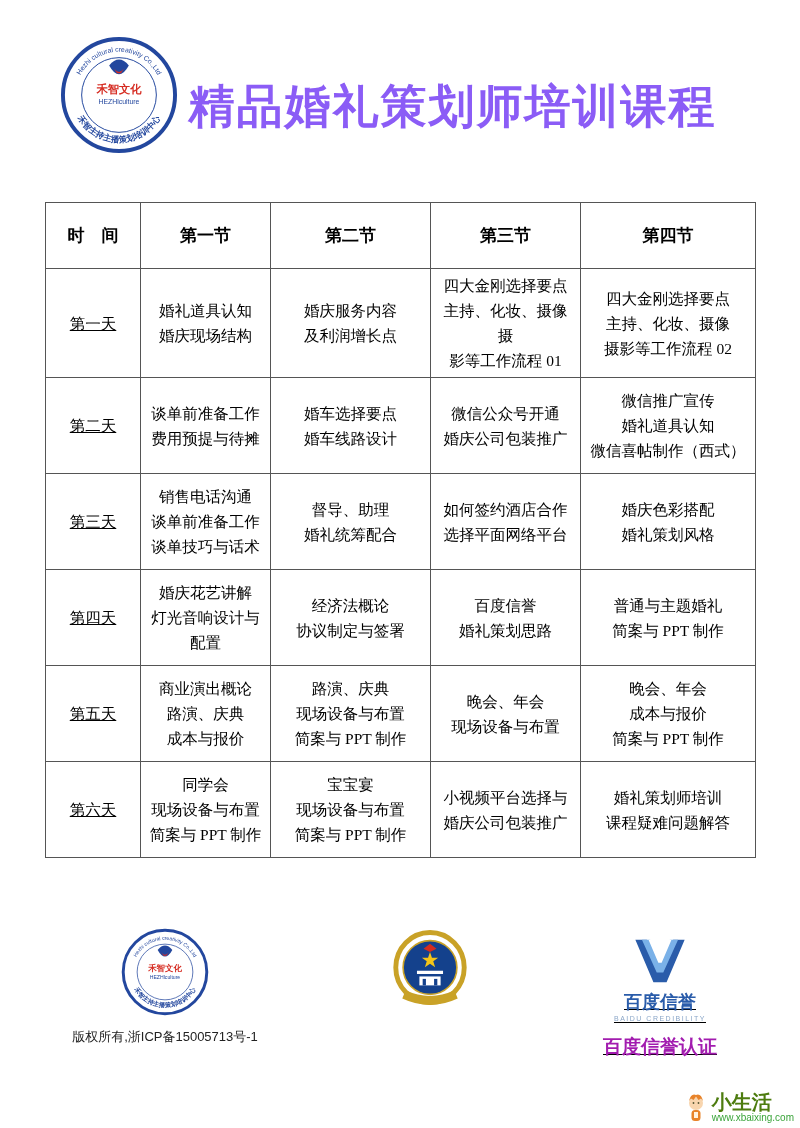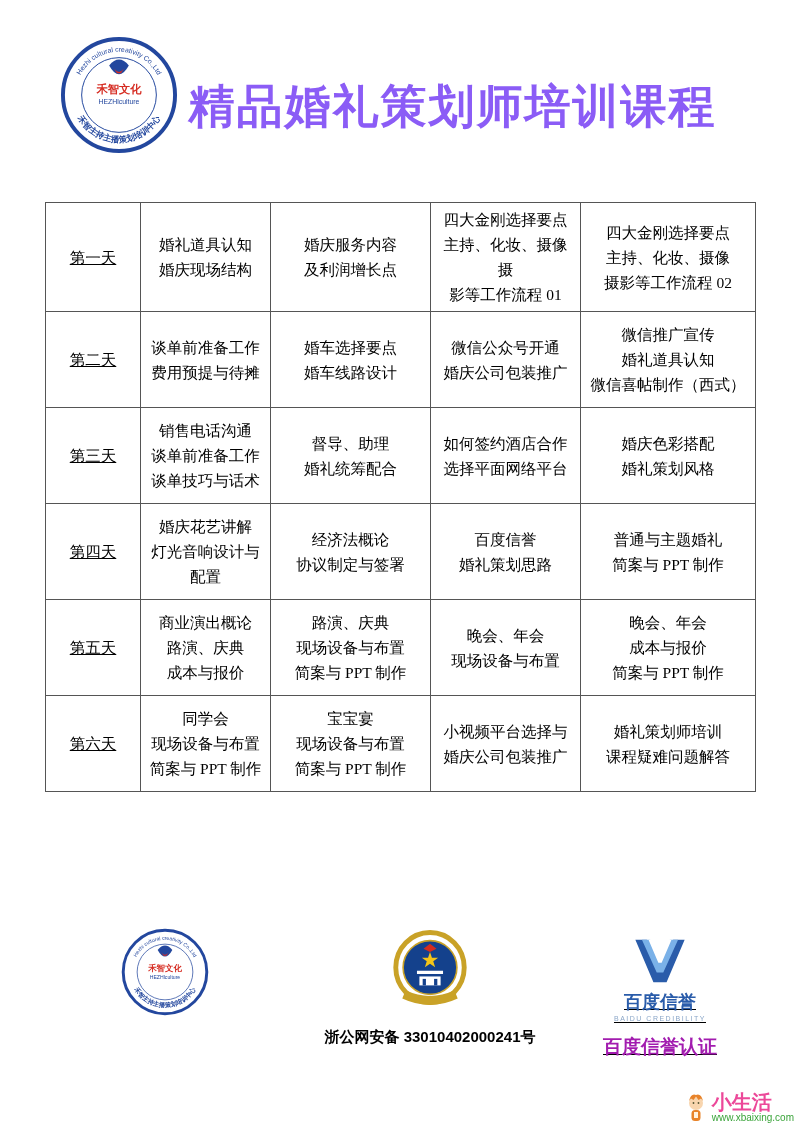"时 间" tr { html: none -> <tr> <th>时 间</th> <th>第一节</th> <th>第二节</th> <th>第三节</th> <th>第四节</th> </tr> }
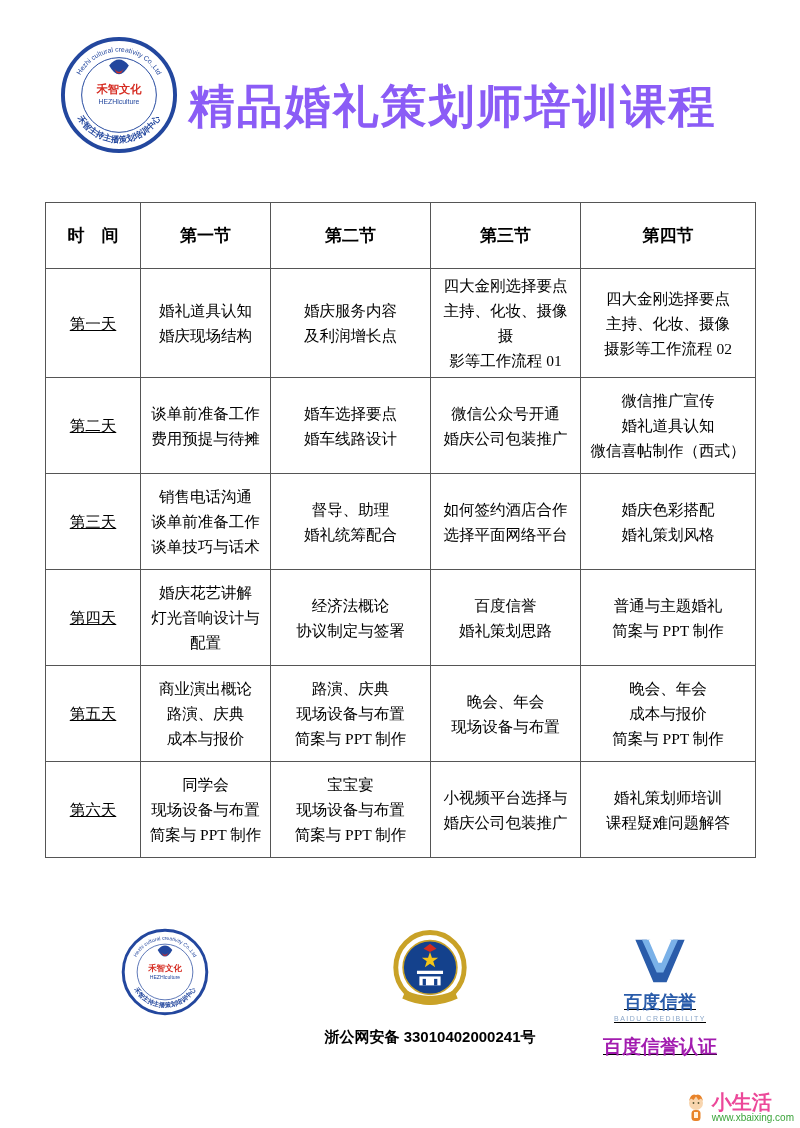"版权所有,浙ICP备15005713号-1" div.copyright { html: none -> <div>版权所有,浙ICP备15005713号-1</div> }
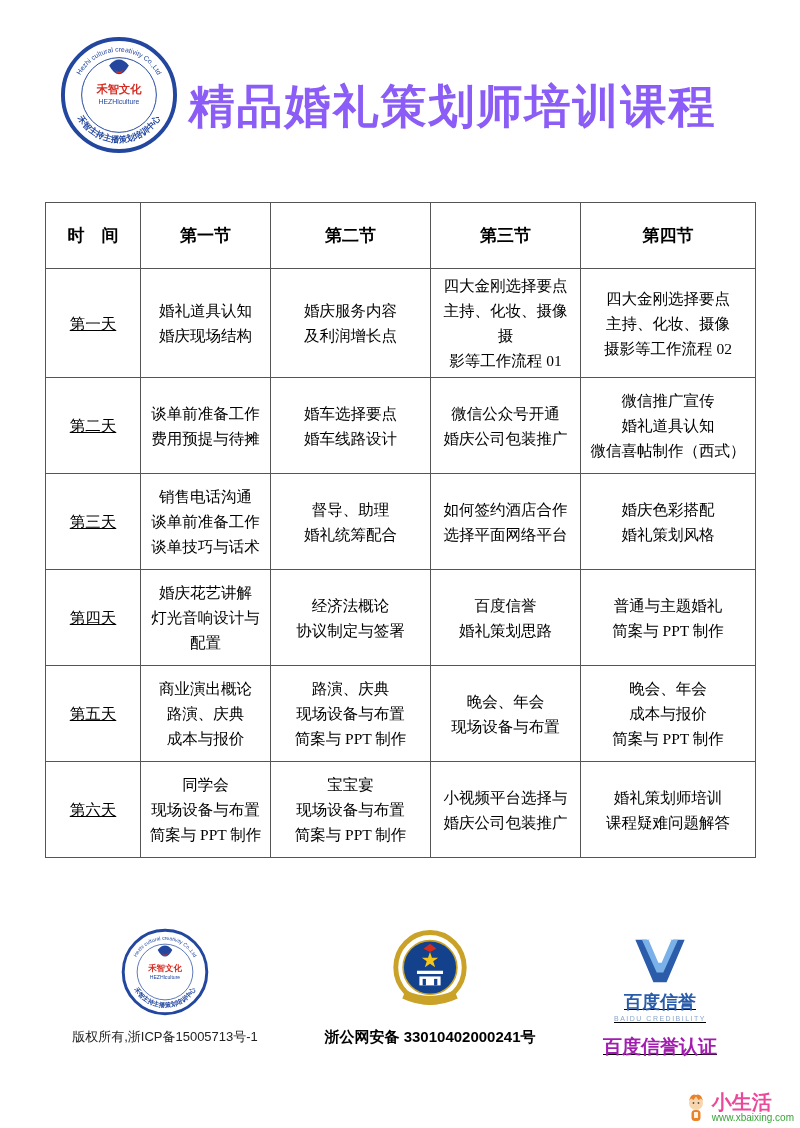"浙公网安备 33010402000241号" div.police-text { html: <div>浙公网安备 33010402000241号</div> -> none }
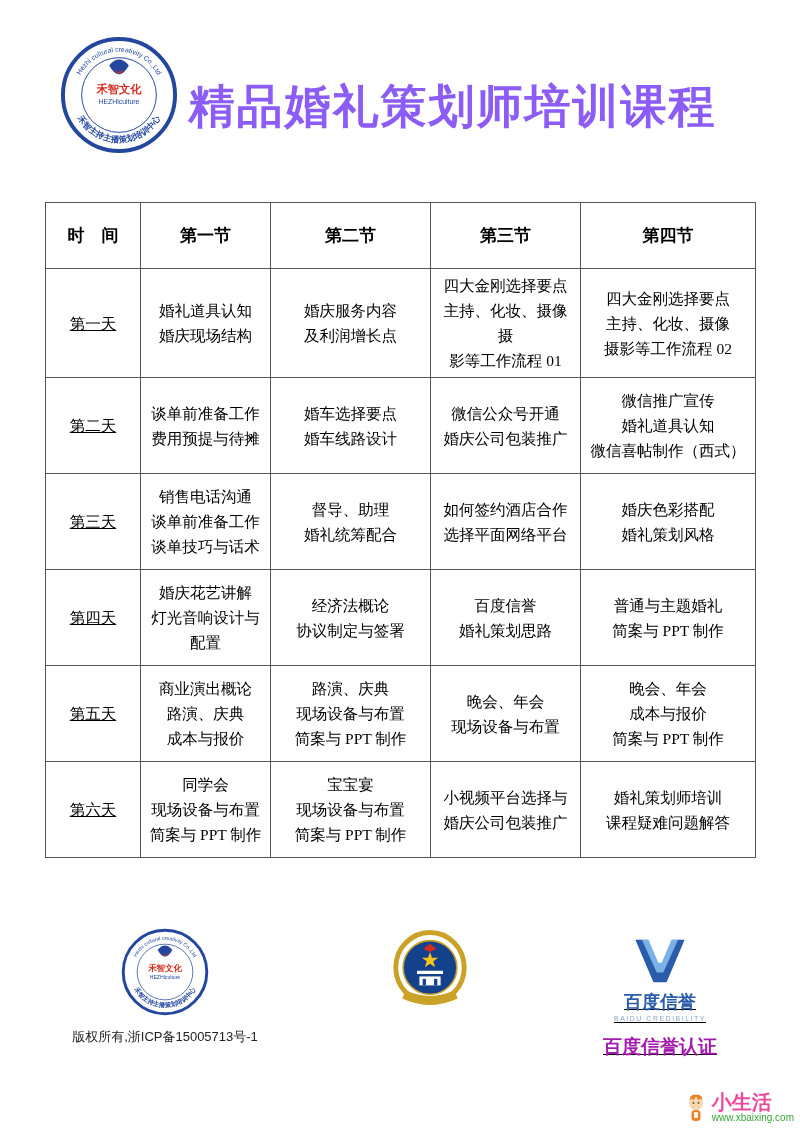"小生活" .wm-name { color: #ec4899 -> #4d7c0f }
